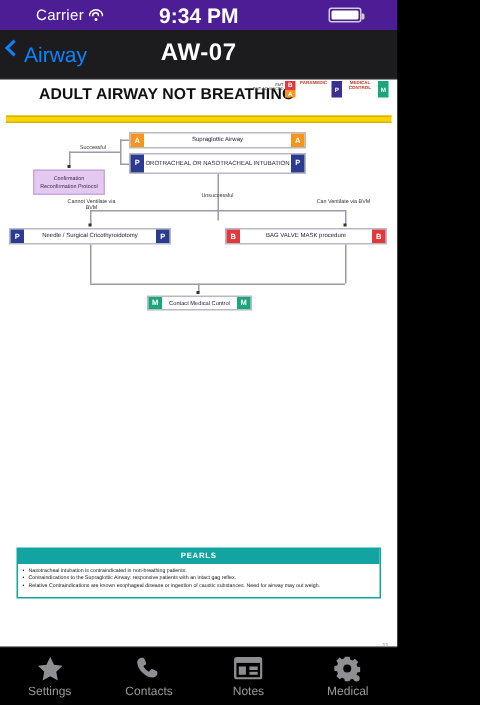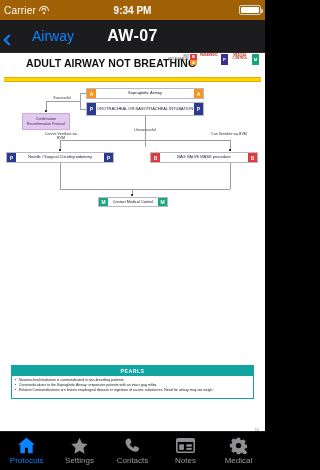"Carrier" .statusbar { background: #a16207 -> #4c1d95; padding: 0 4px -> 0 24px }
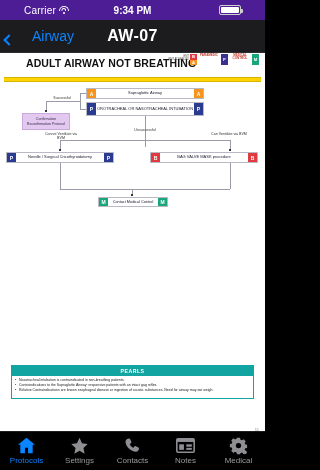"9:34 PM" .sb-time { font-size: 10px -> 14px }
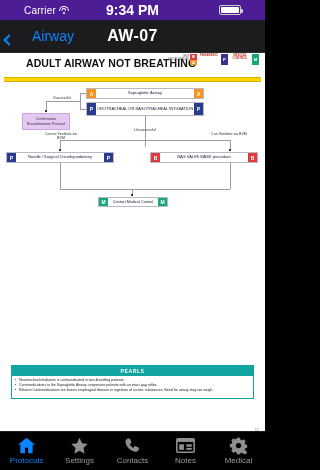"Airway" .nav-back { align-items: flex-end -> flex-start; gap: 18px -> 2px }
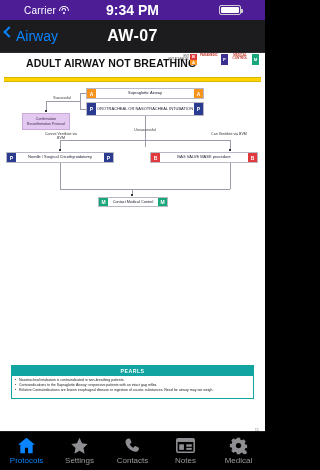"Protocols" div.tab { html: <div> <span> <svg> <path></path> </svg> </span> <span>Protocols</span> </div> -> none }
